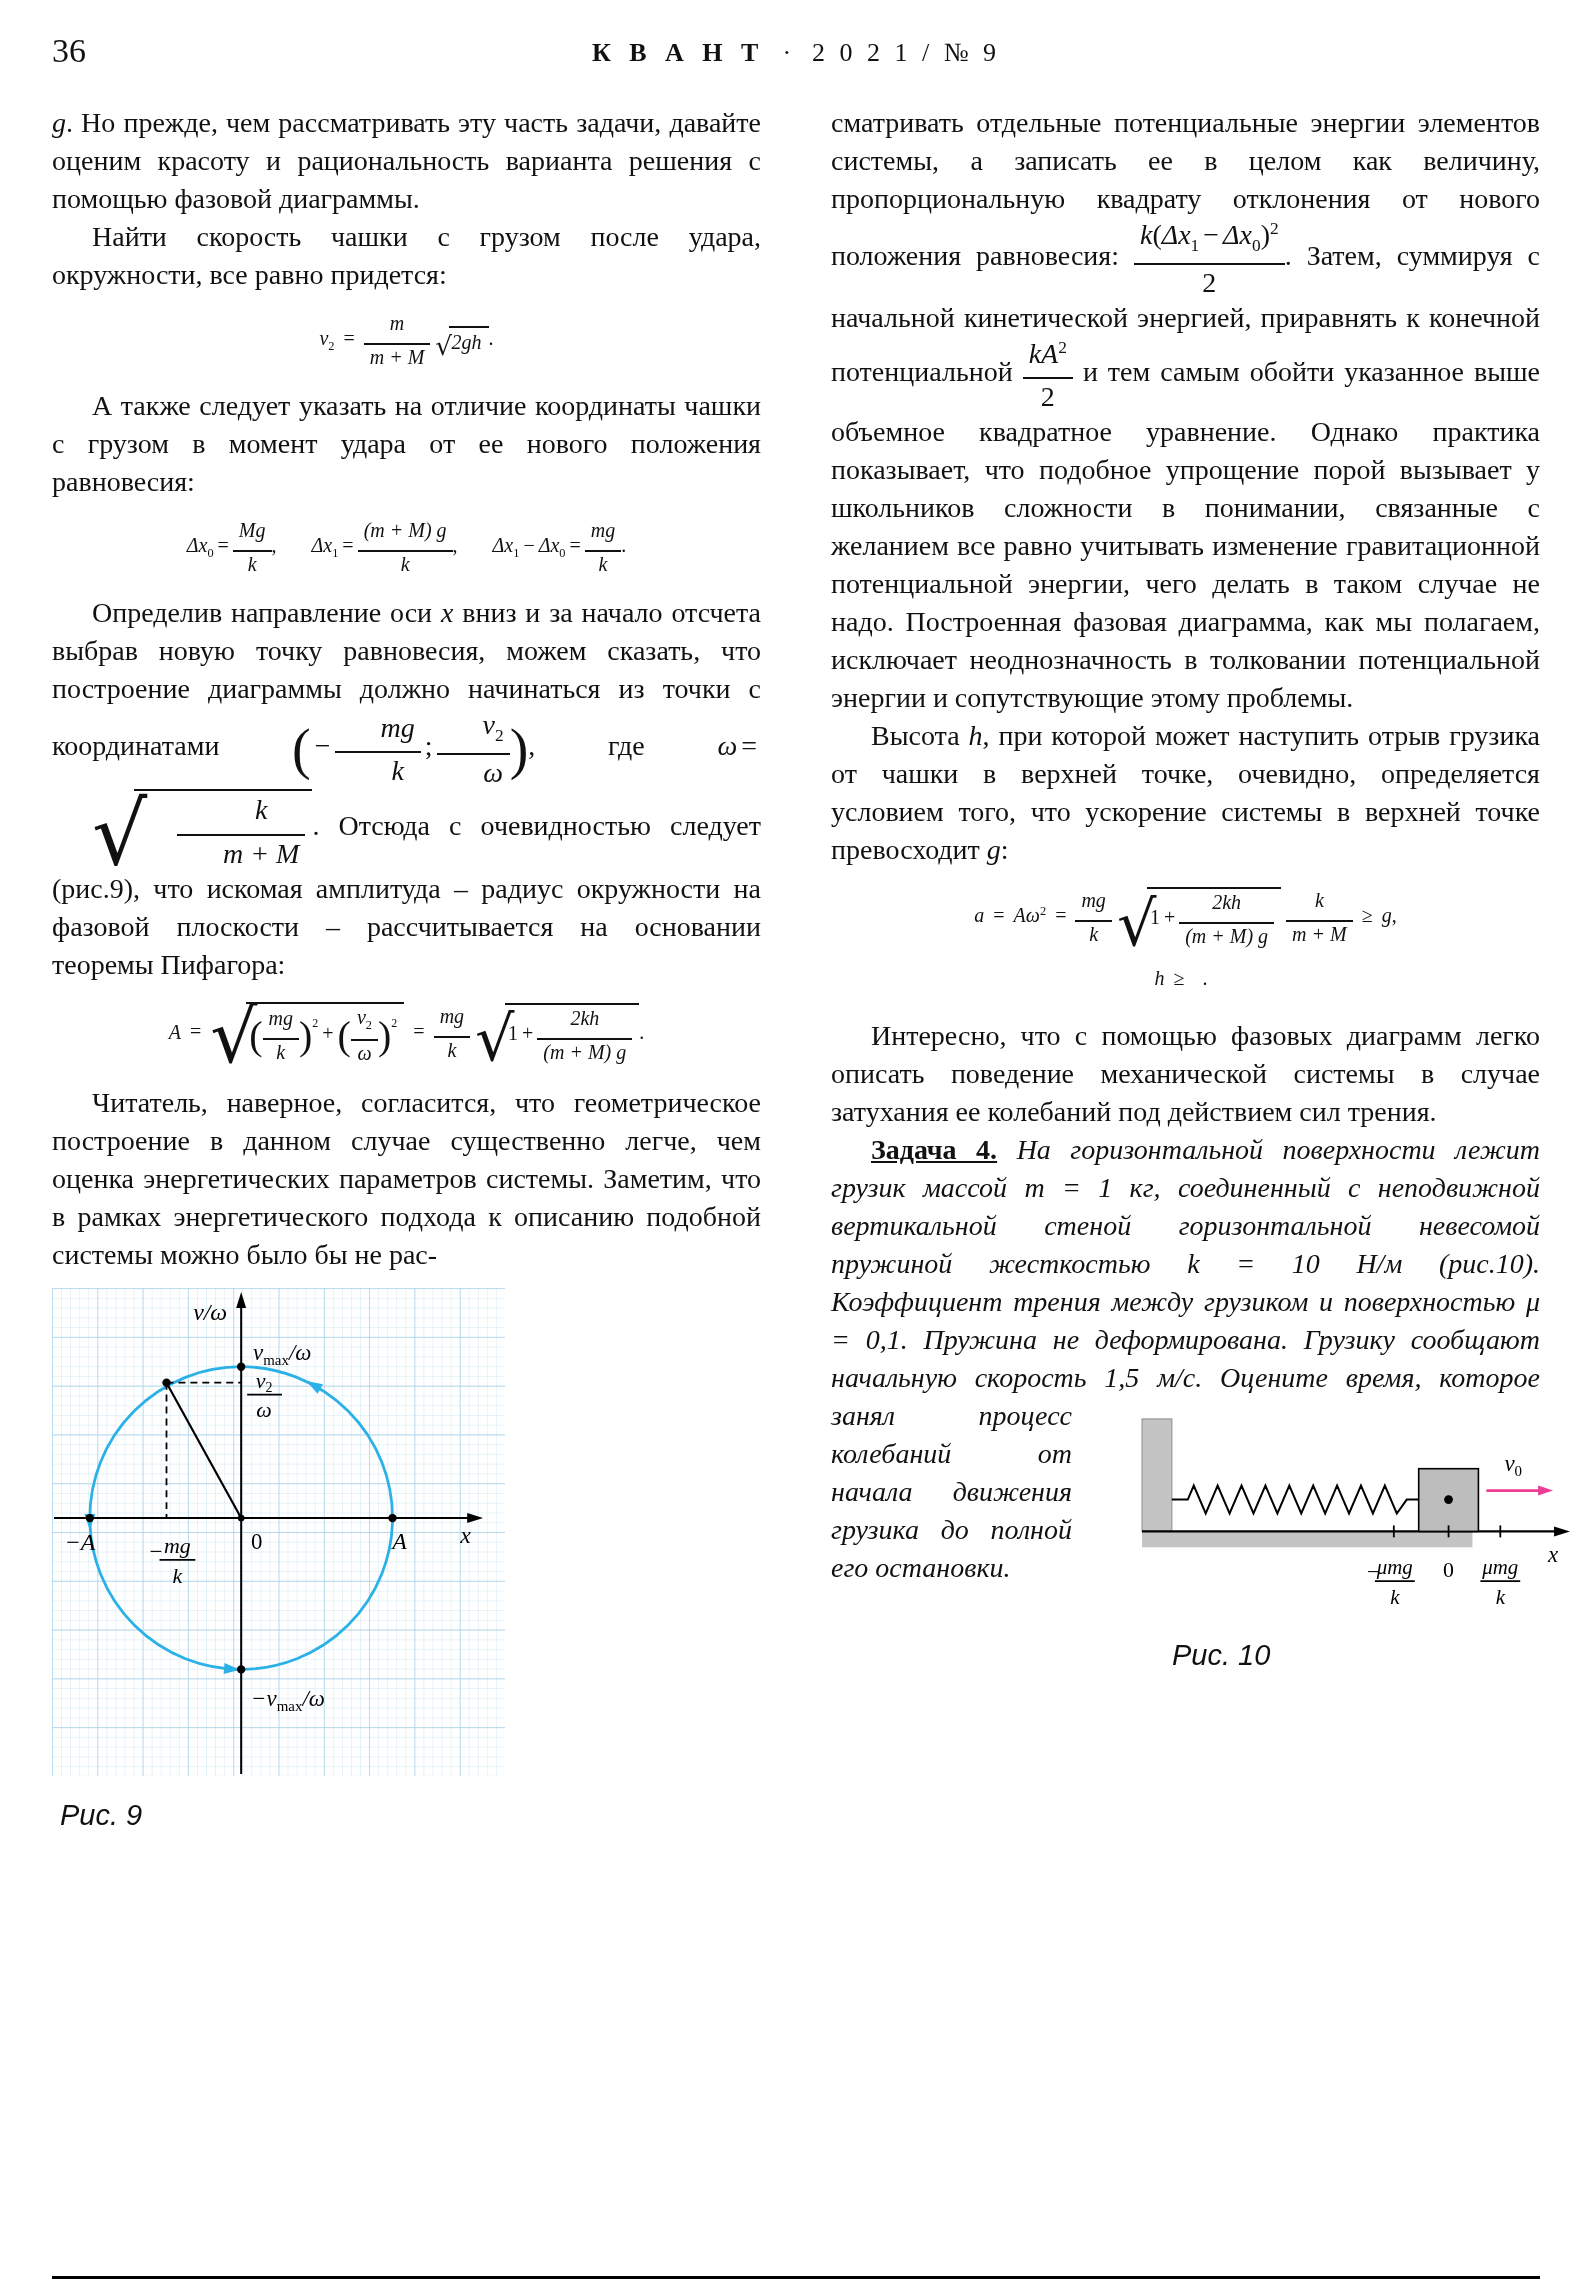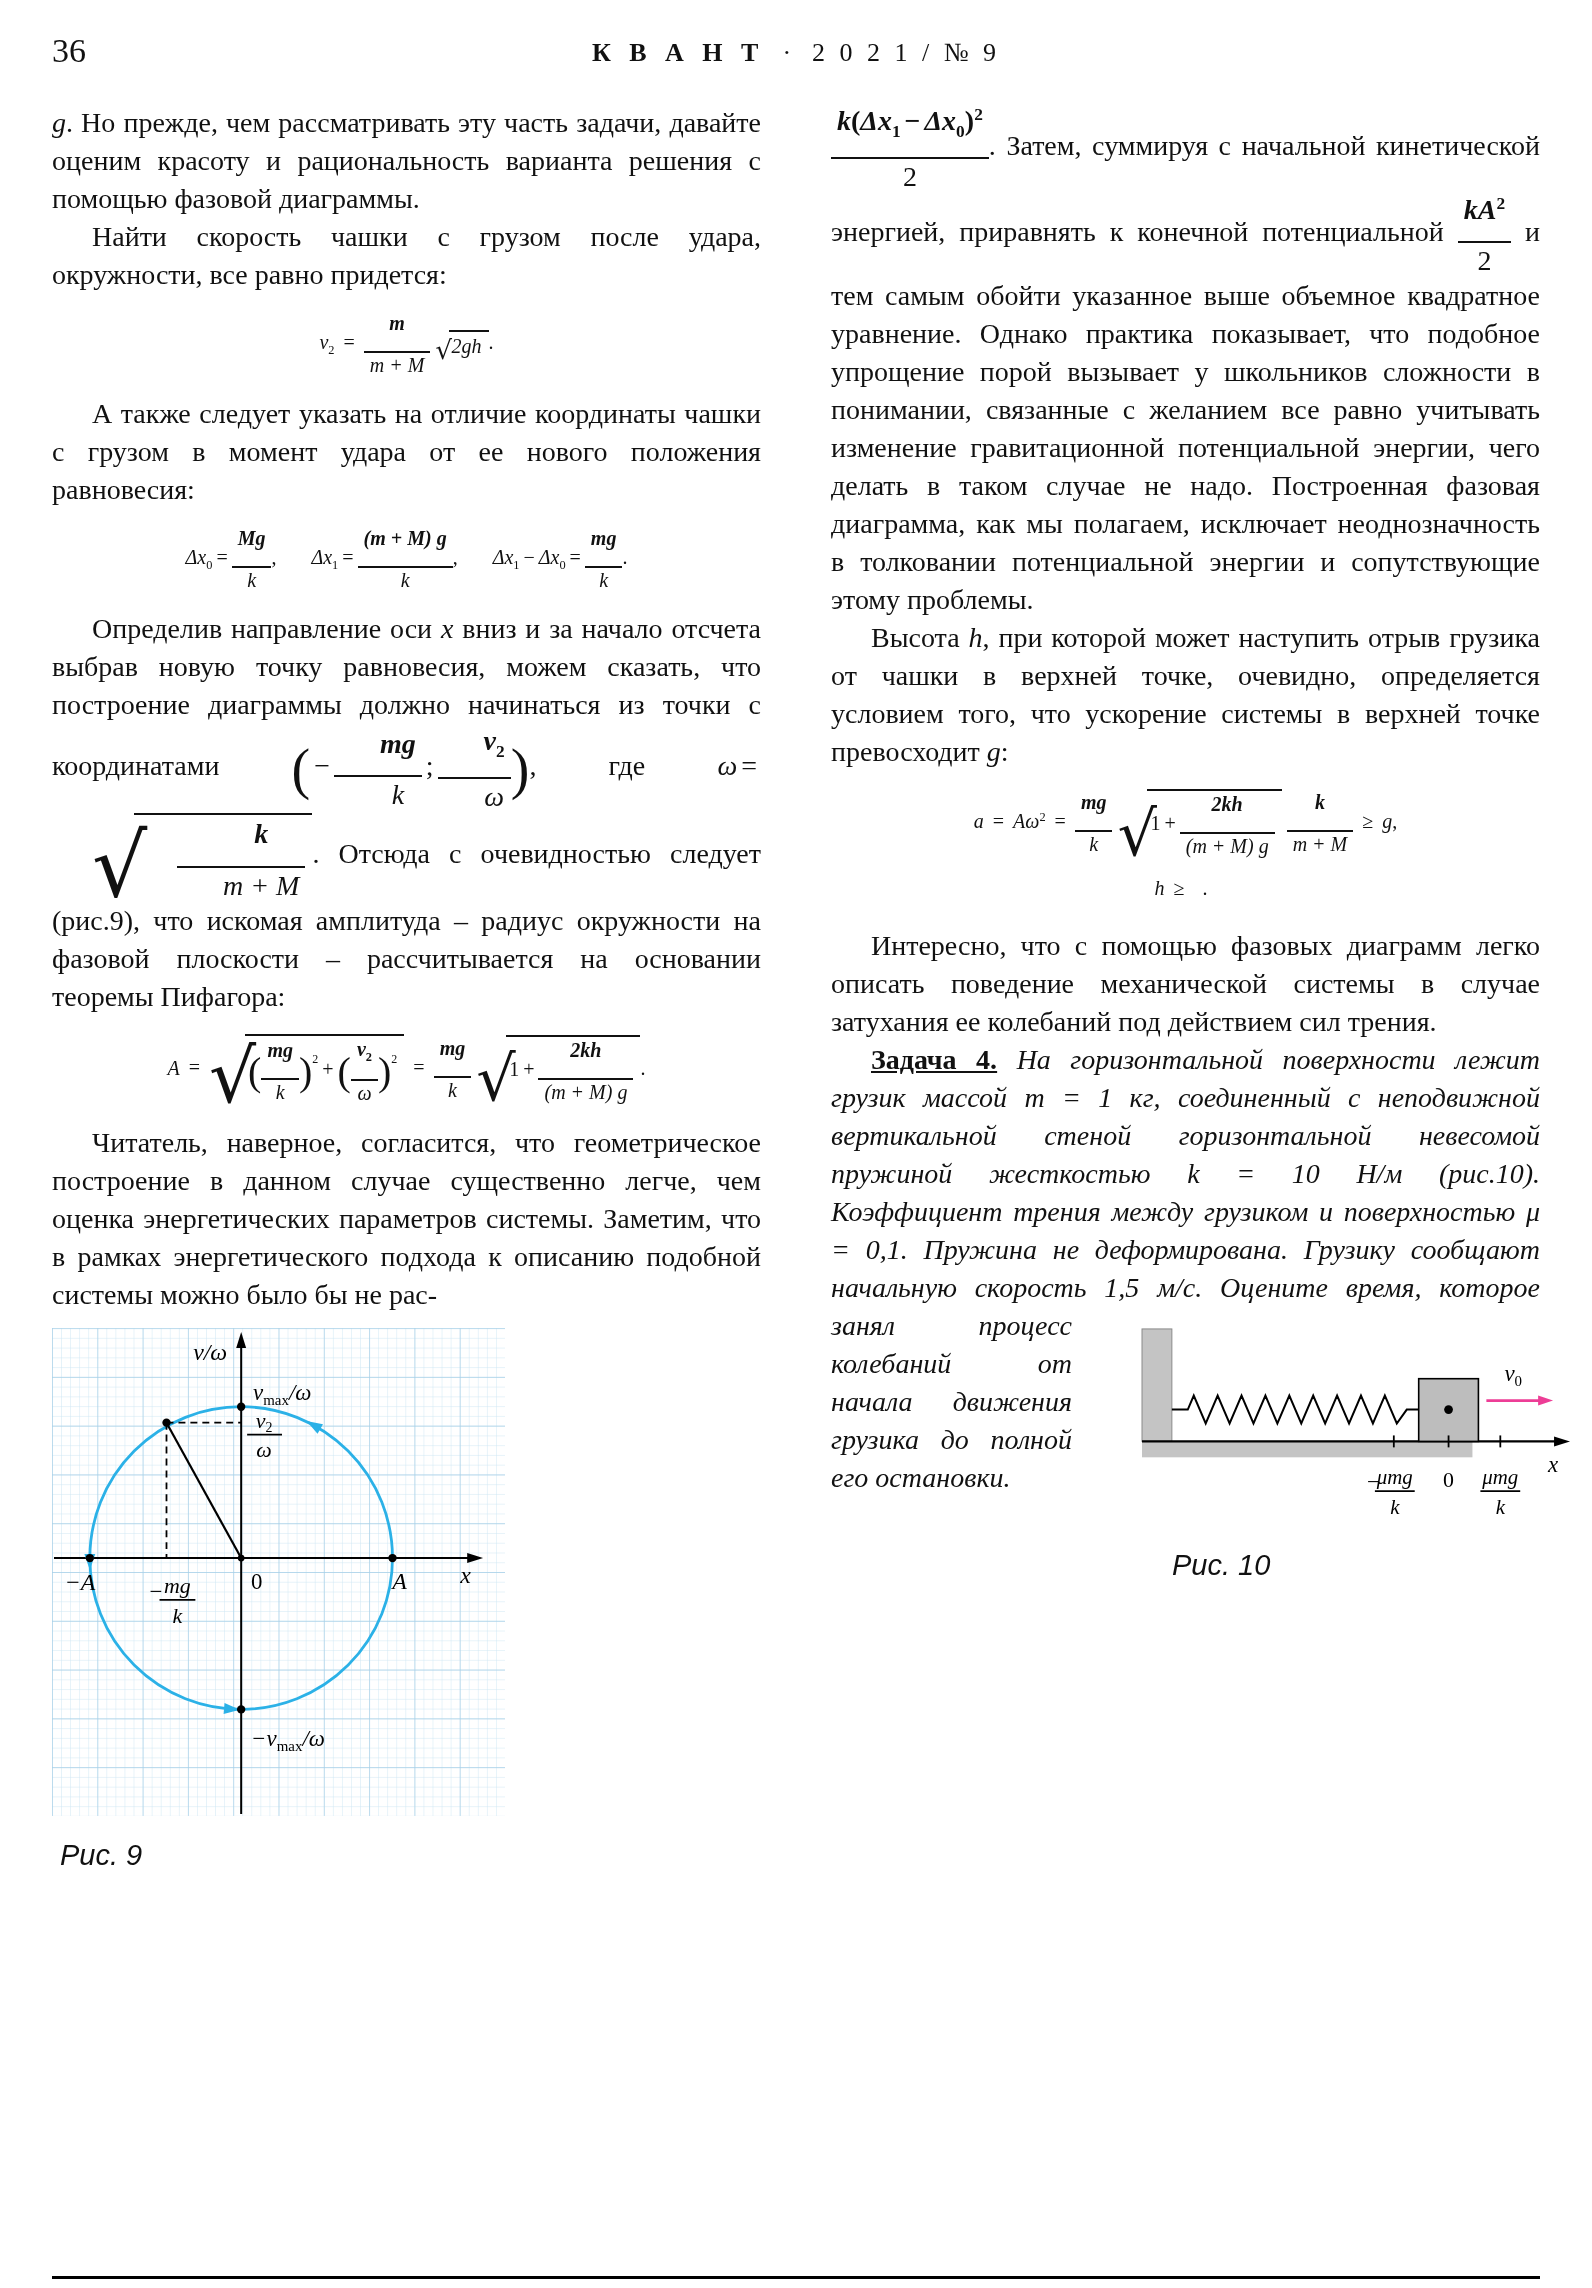"сматривать отдельные потенциальные" span { html: none -> <span>сматривать отдельные потенциальные энергии элементов системы, а записать ее в целом как величину, пропорциональную квадрату отклонения от нового положения равновесия:</span> }
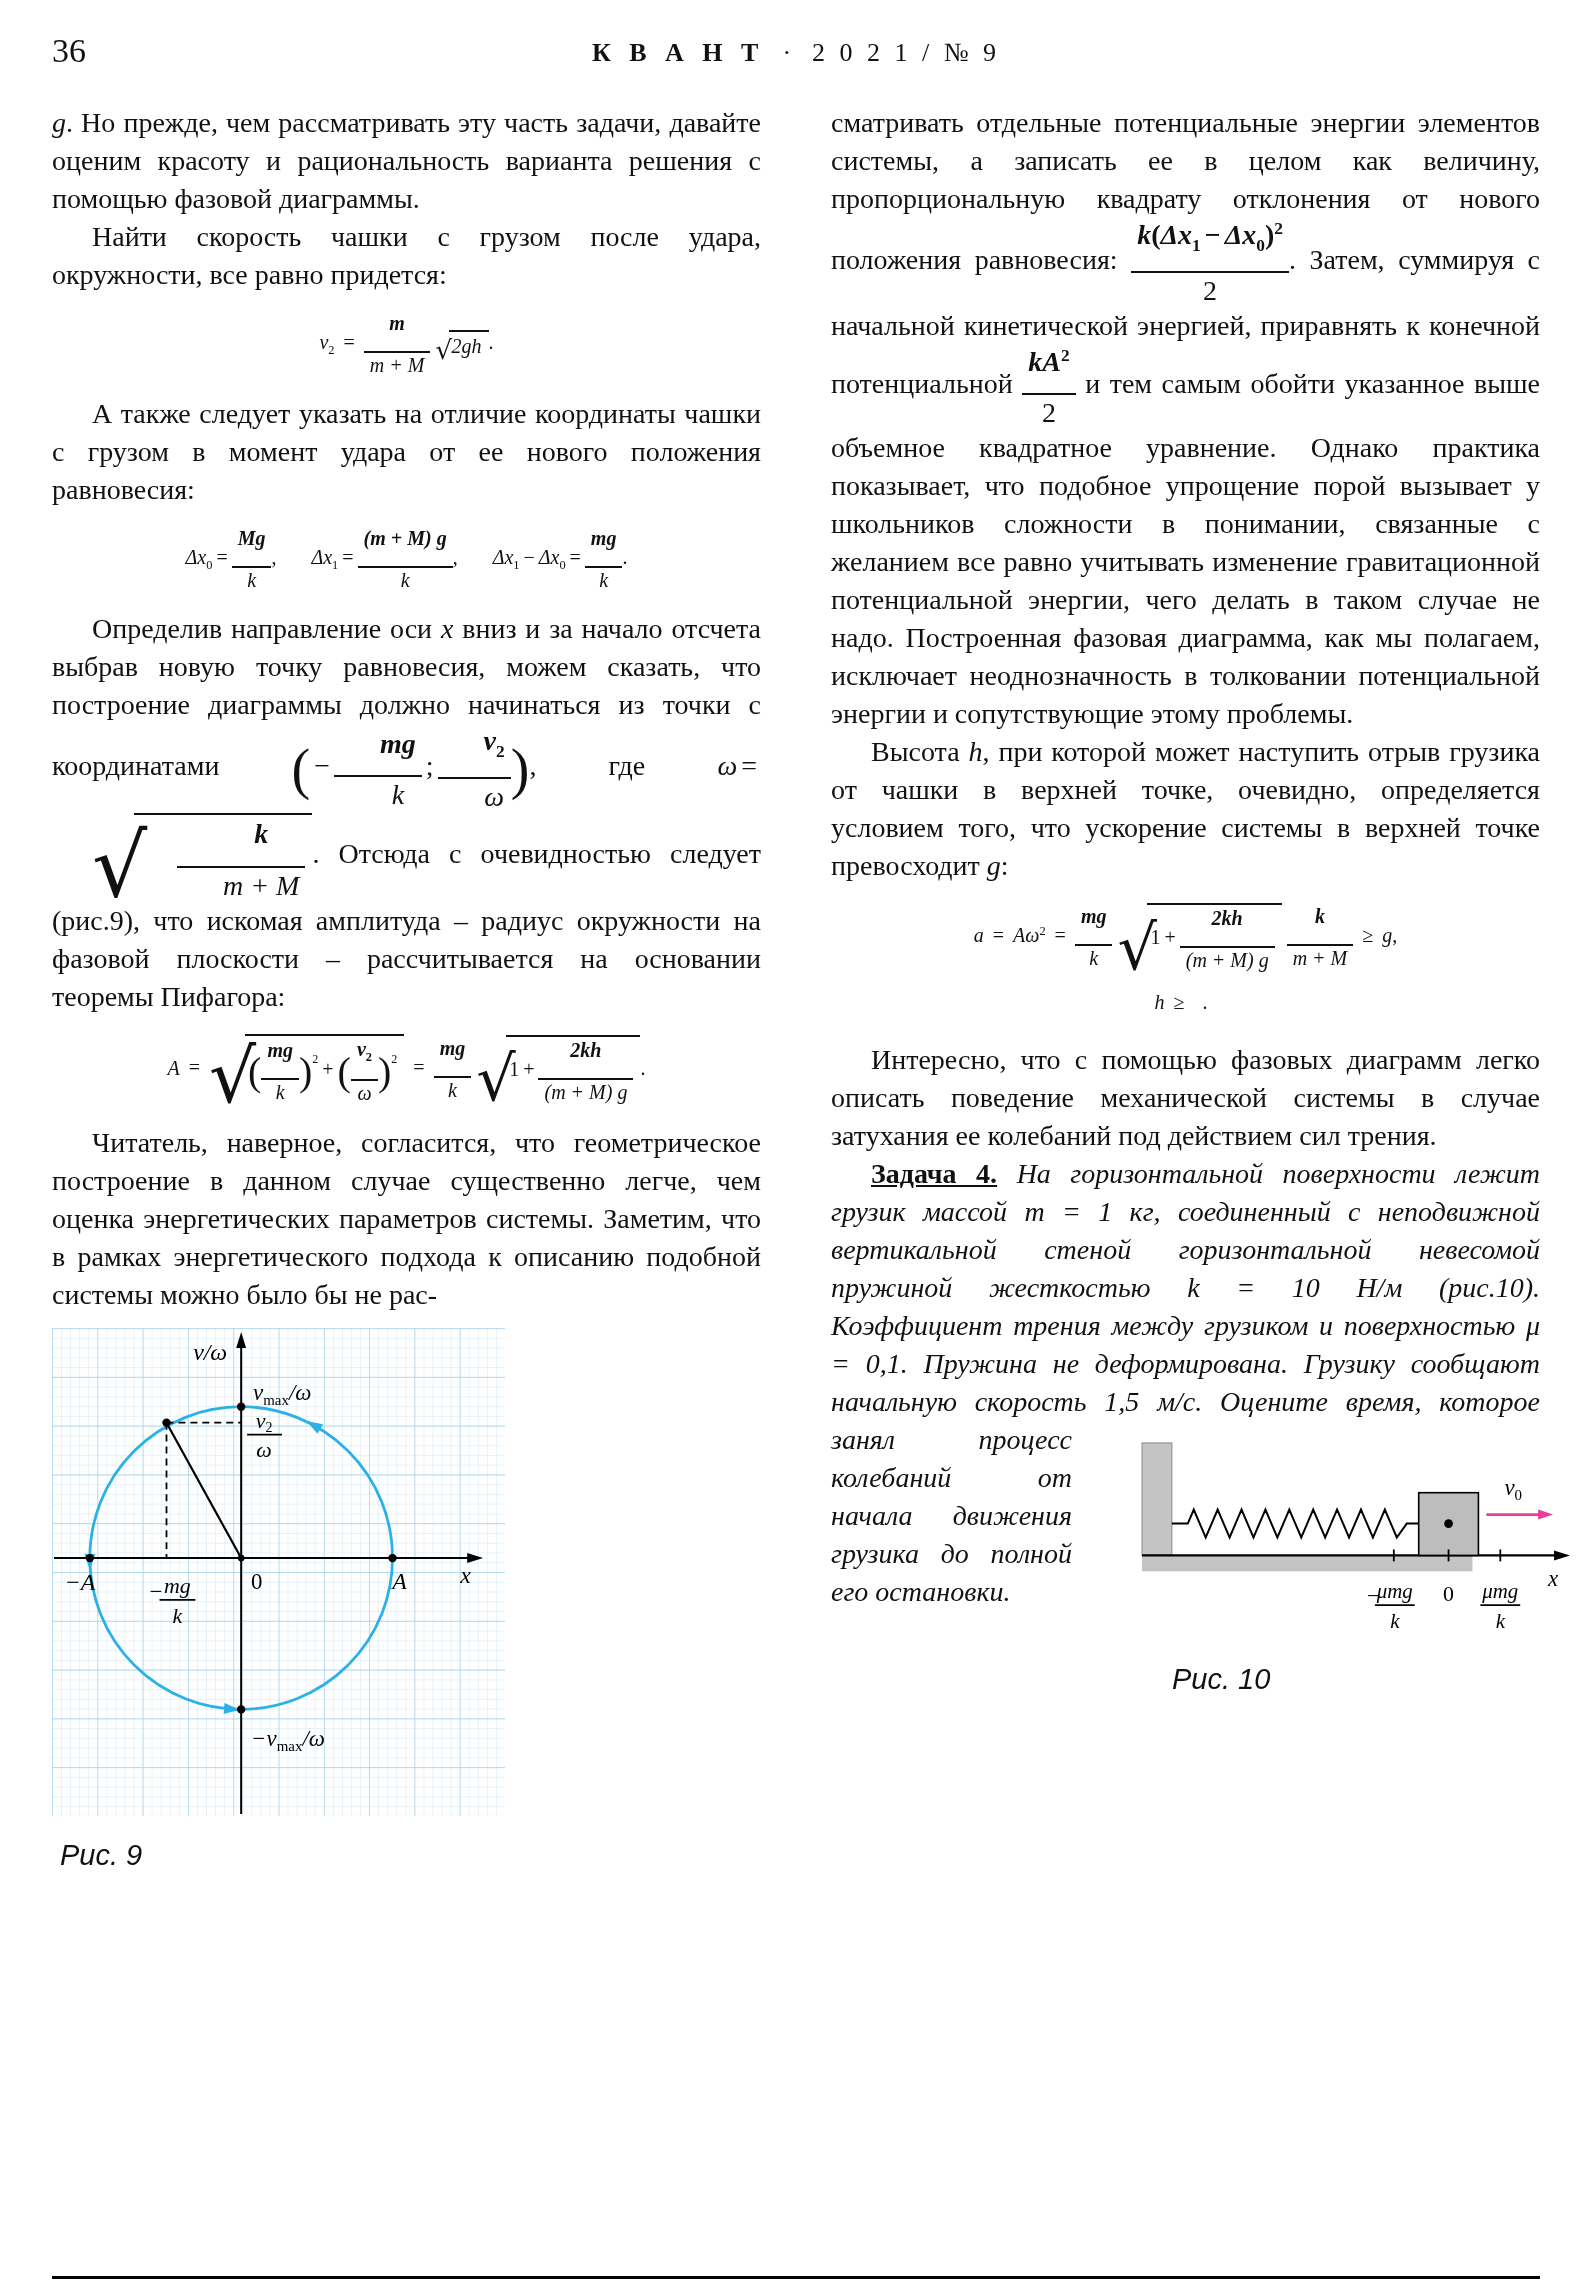"k(Δx1− Δx0)2" .fr .nu { font-weight: bold -> none; padding: 0 6px 15px 6px -> 0 6px 7px 6px }
